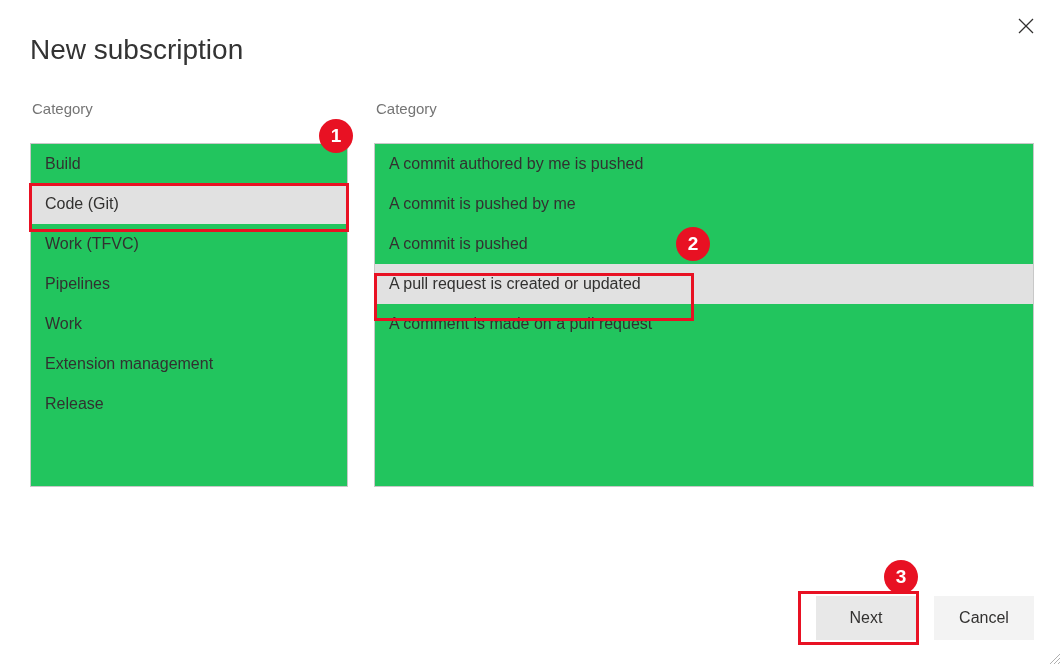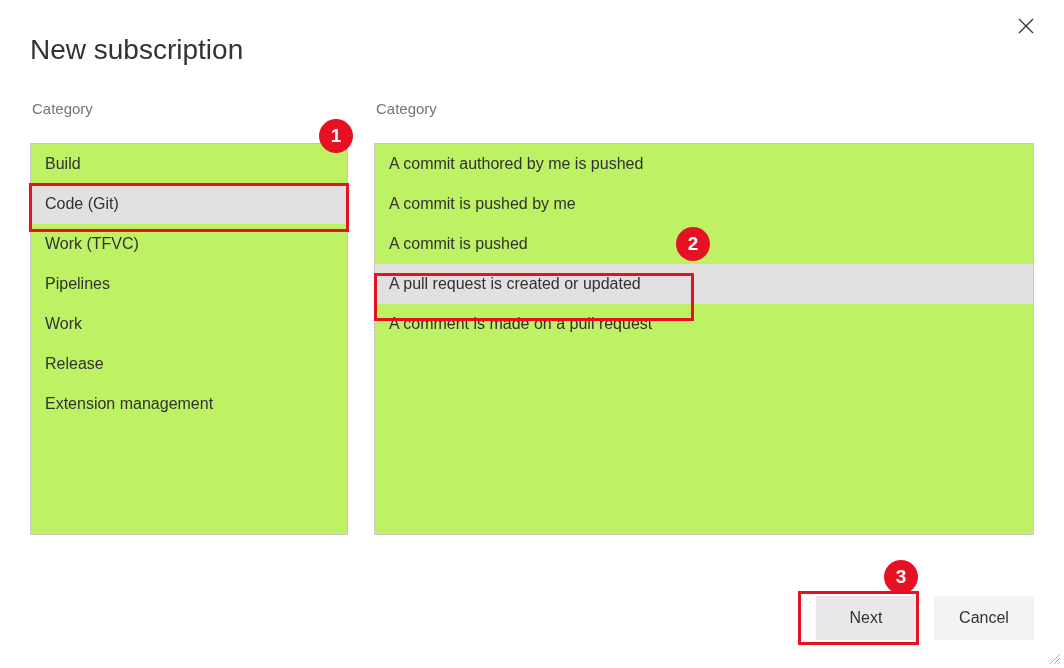"Build" .listbox { background: #bef264 -> #22c55e; height: 392px -> 344px }
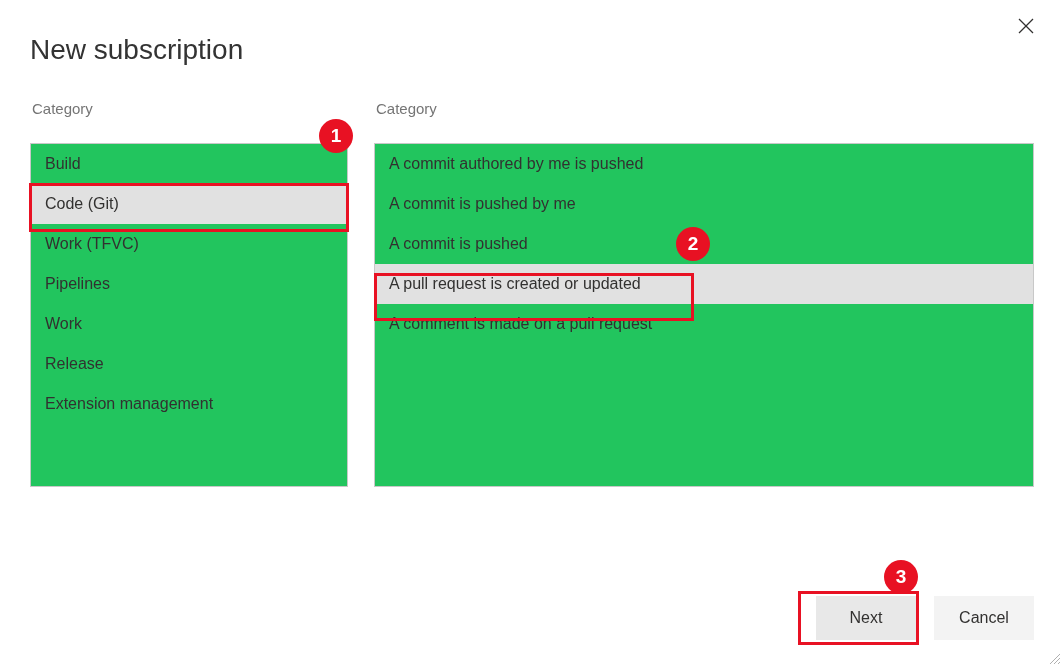"Release" div.list-item { order: before "Extension management" -> after "Extension management" }
